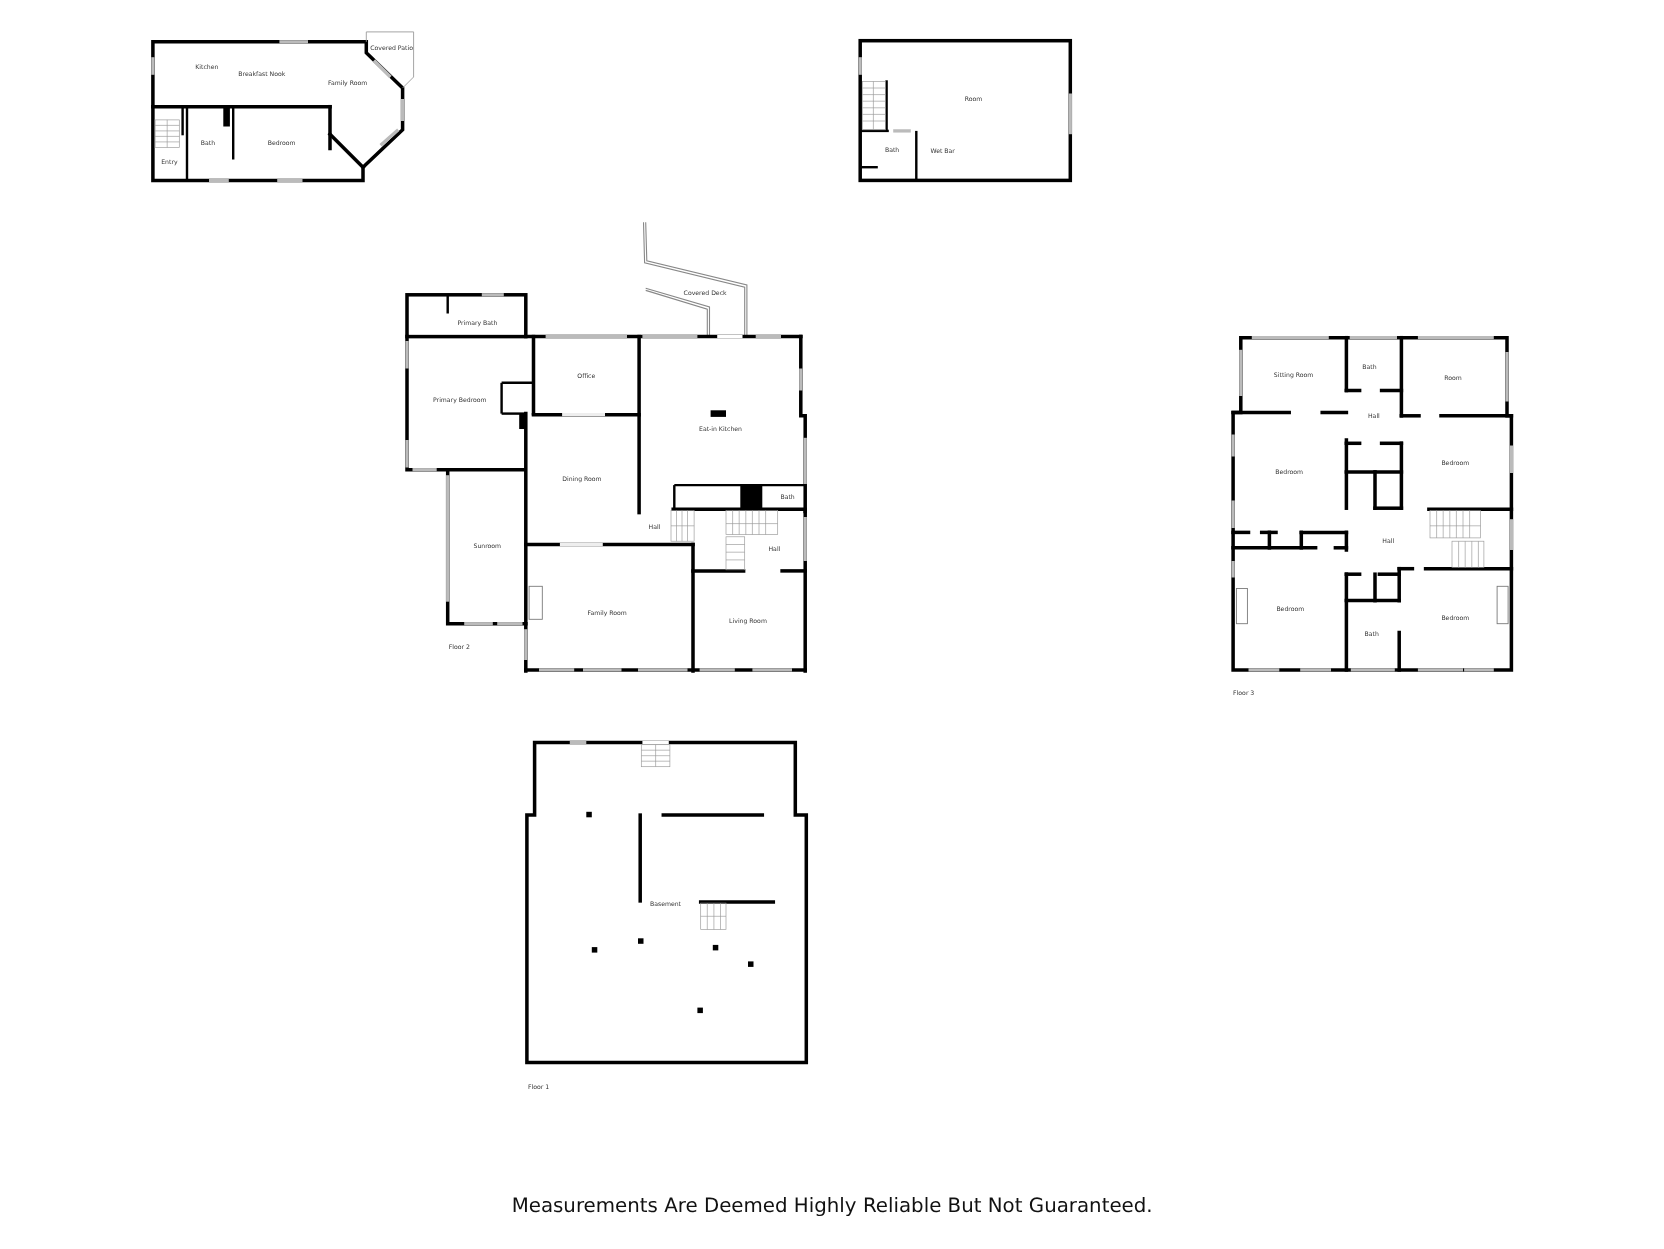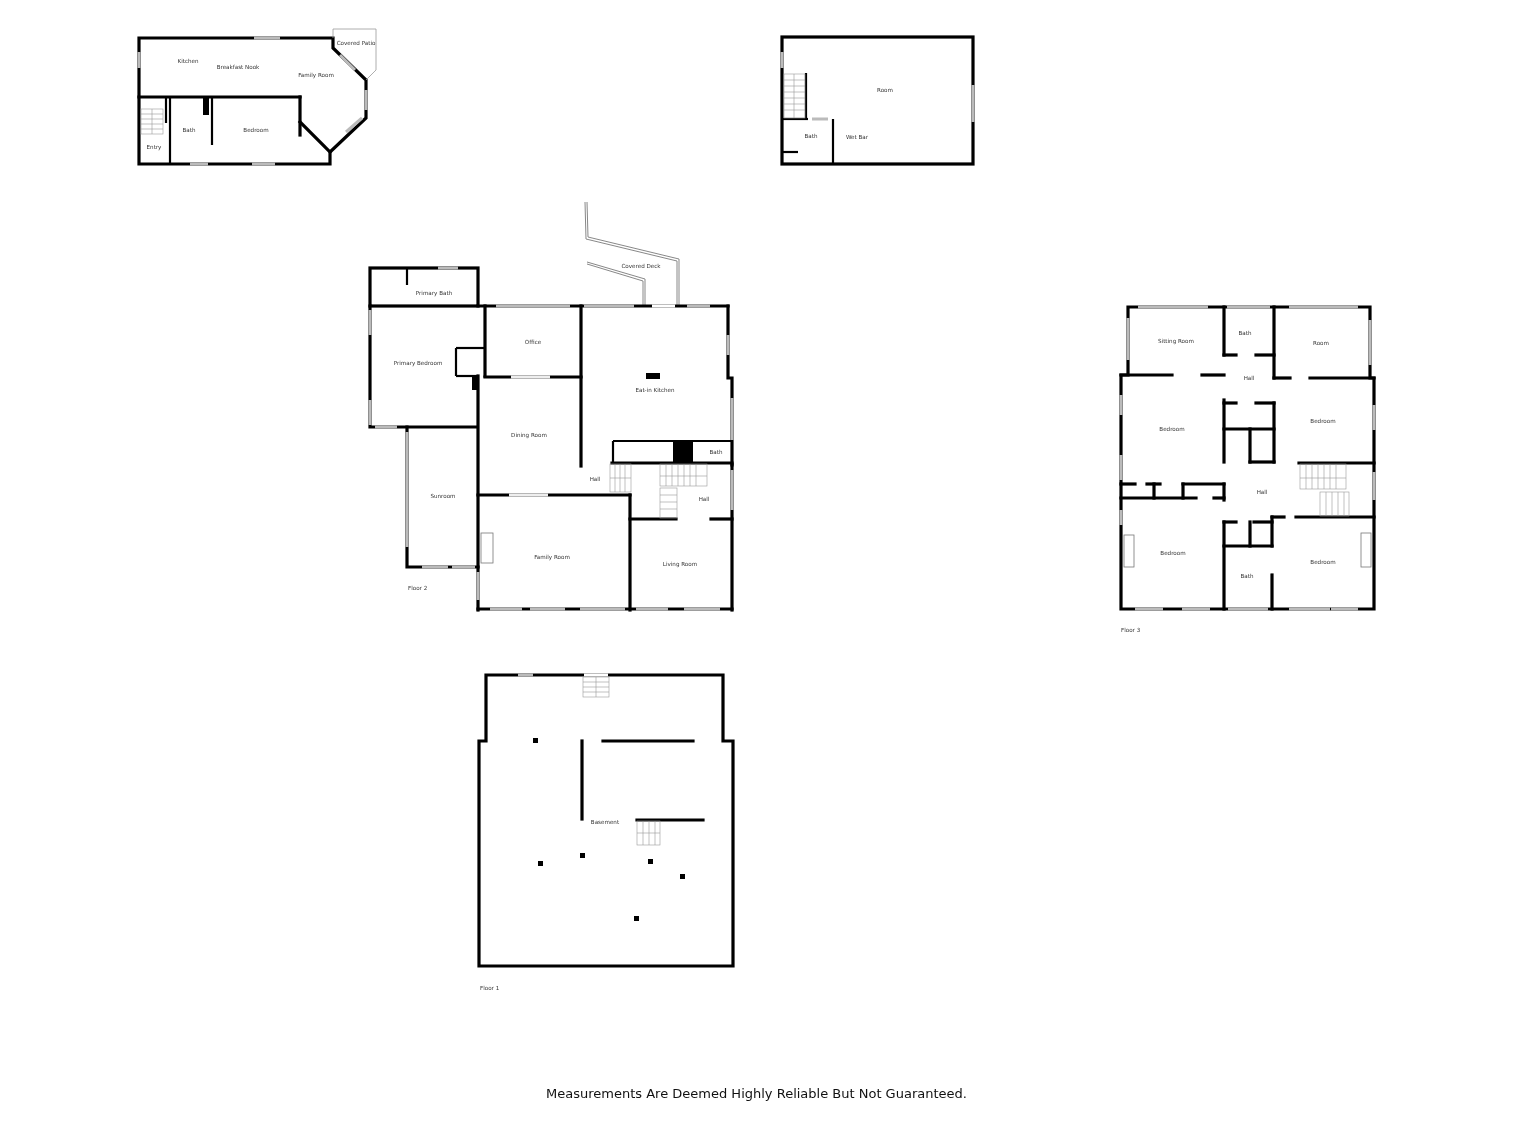"Measurements Are Deemed Highly Reliable" #footer { font-size: 13px -> 18px }
